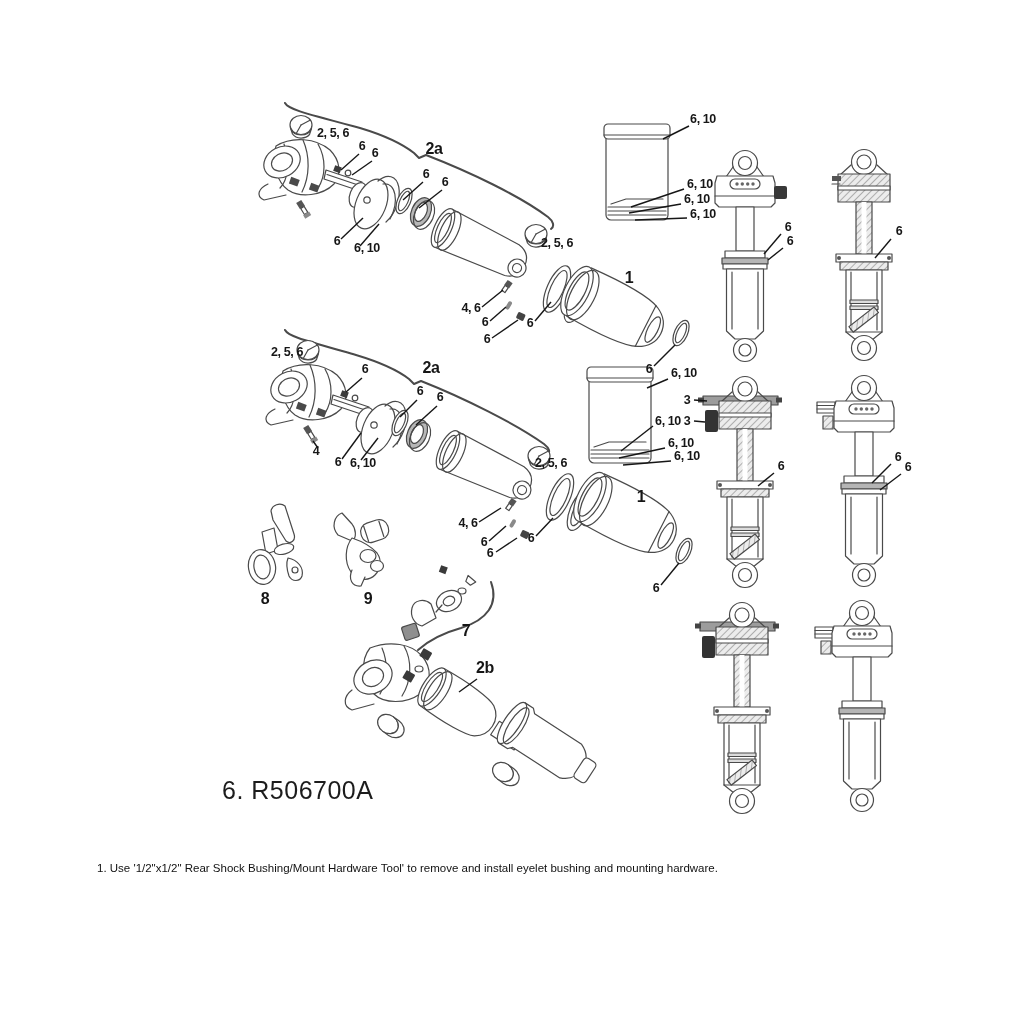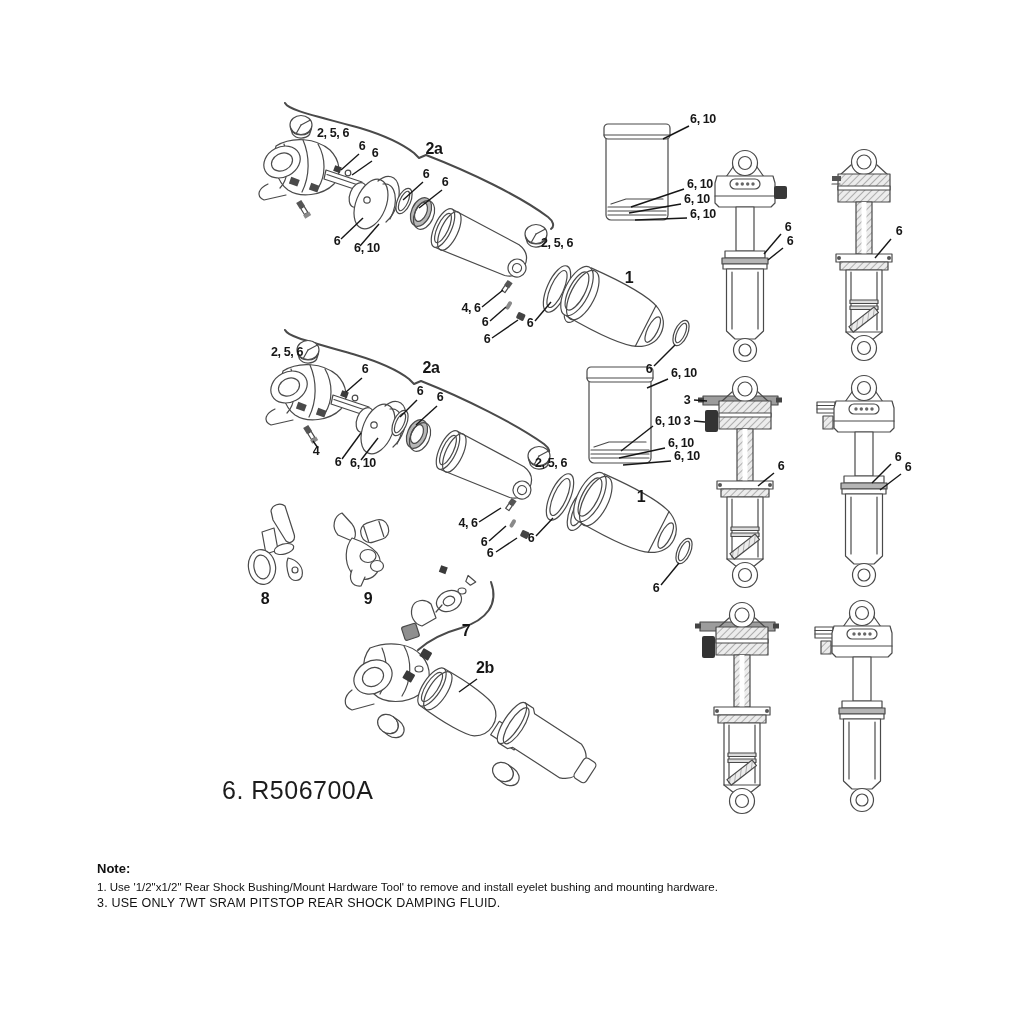"Note:" div.note-heading { html: <div>Note:</div> -> none }
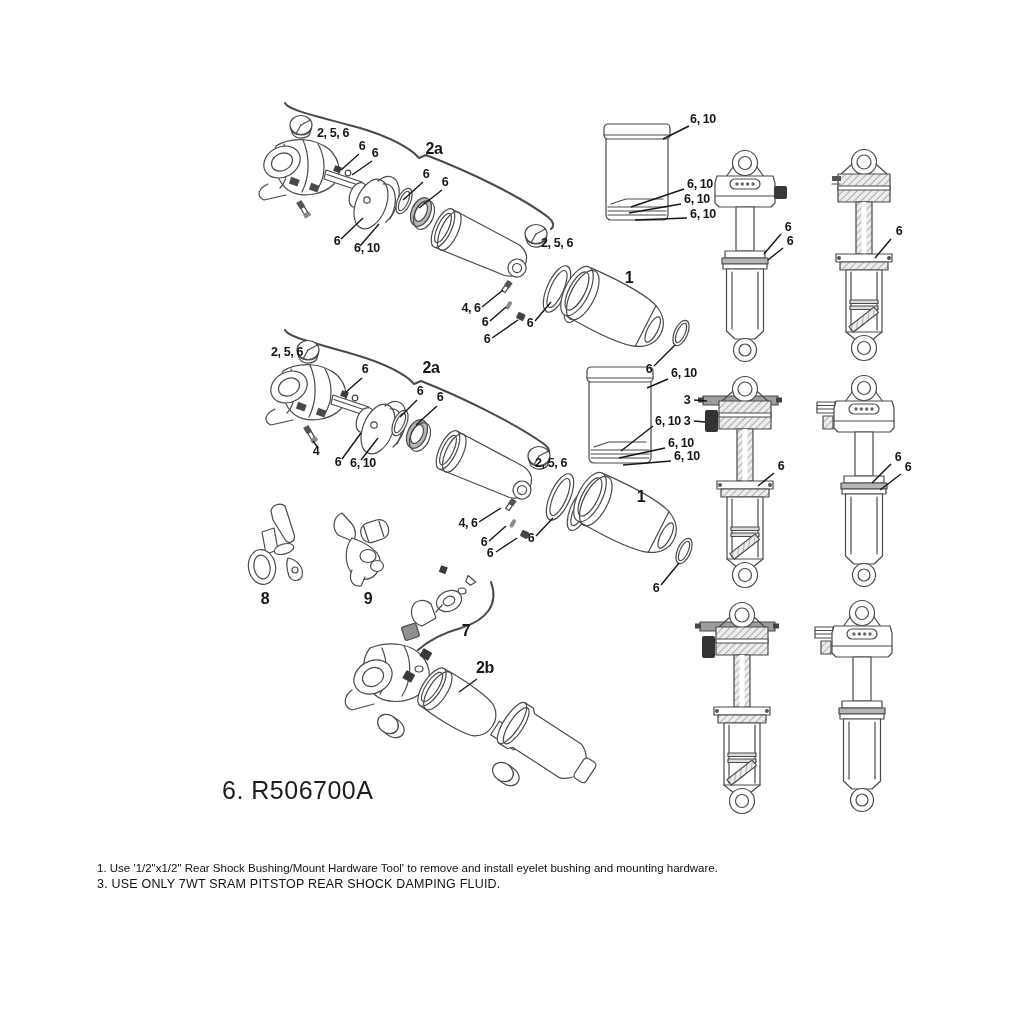"3. USE ONLY 7WT SRAM" div.note-item { html: <div>3. USE ONLY 7WT SRAM PITSTOP REAR SHOCK DAMPING FLUID.</div> -> none }
